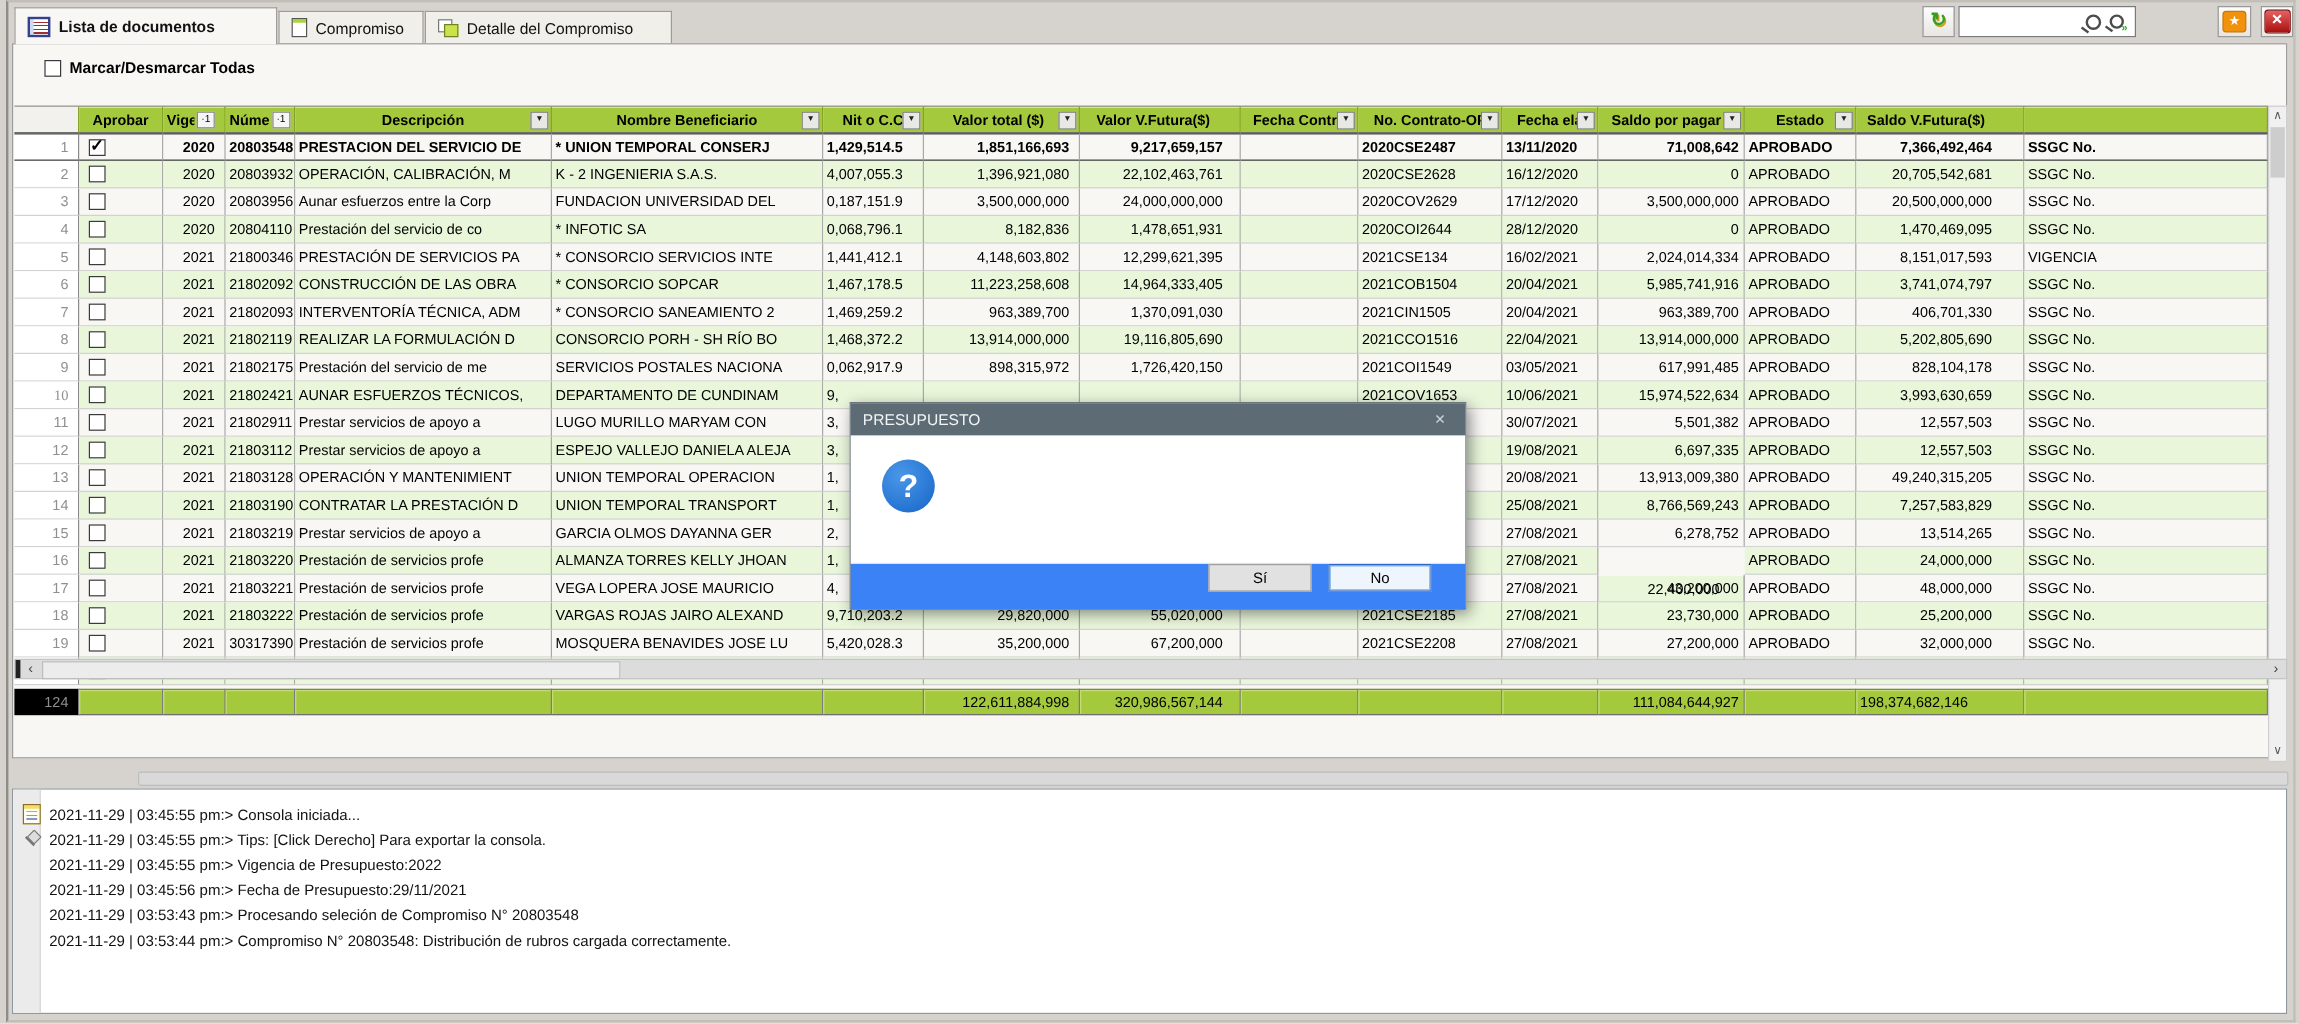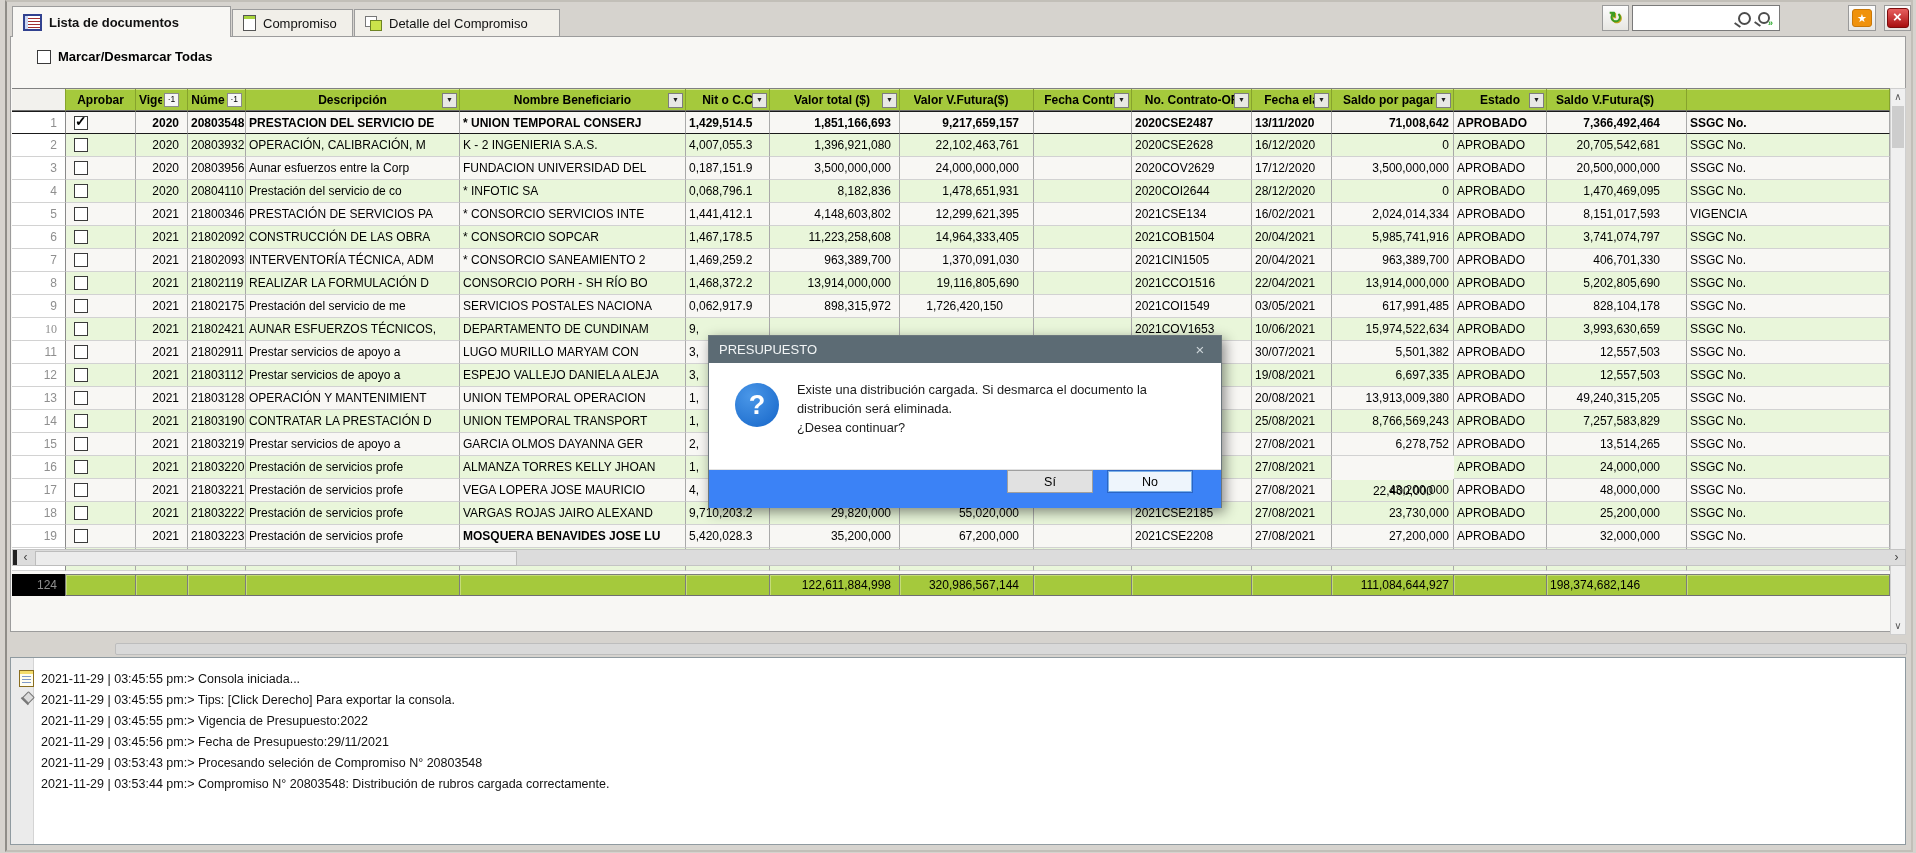"1,726,420,150" div.gc { padding-right: 30px -> 14px }
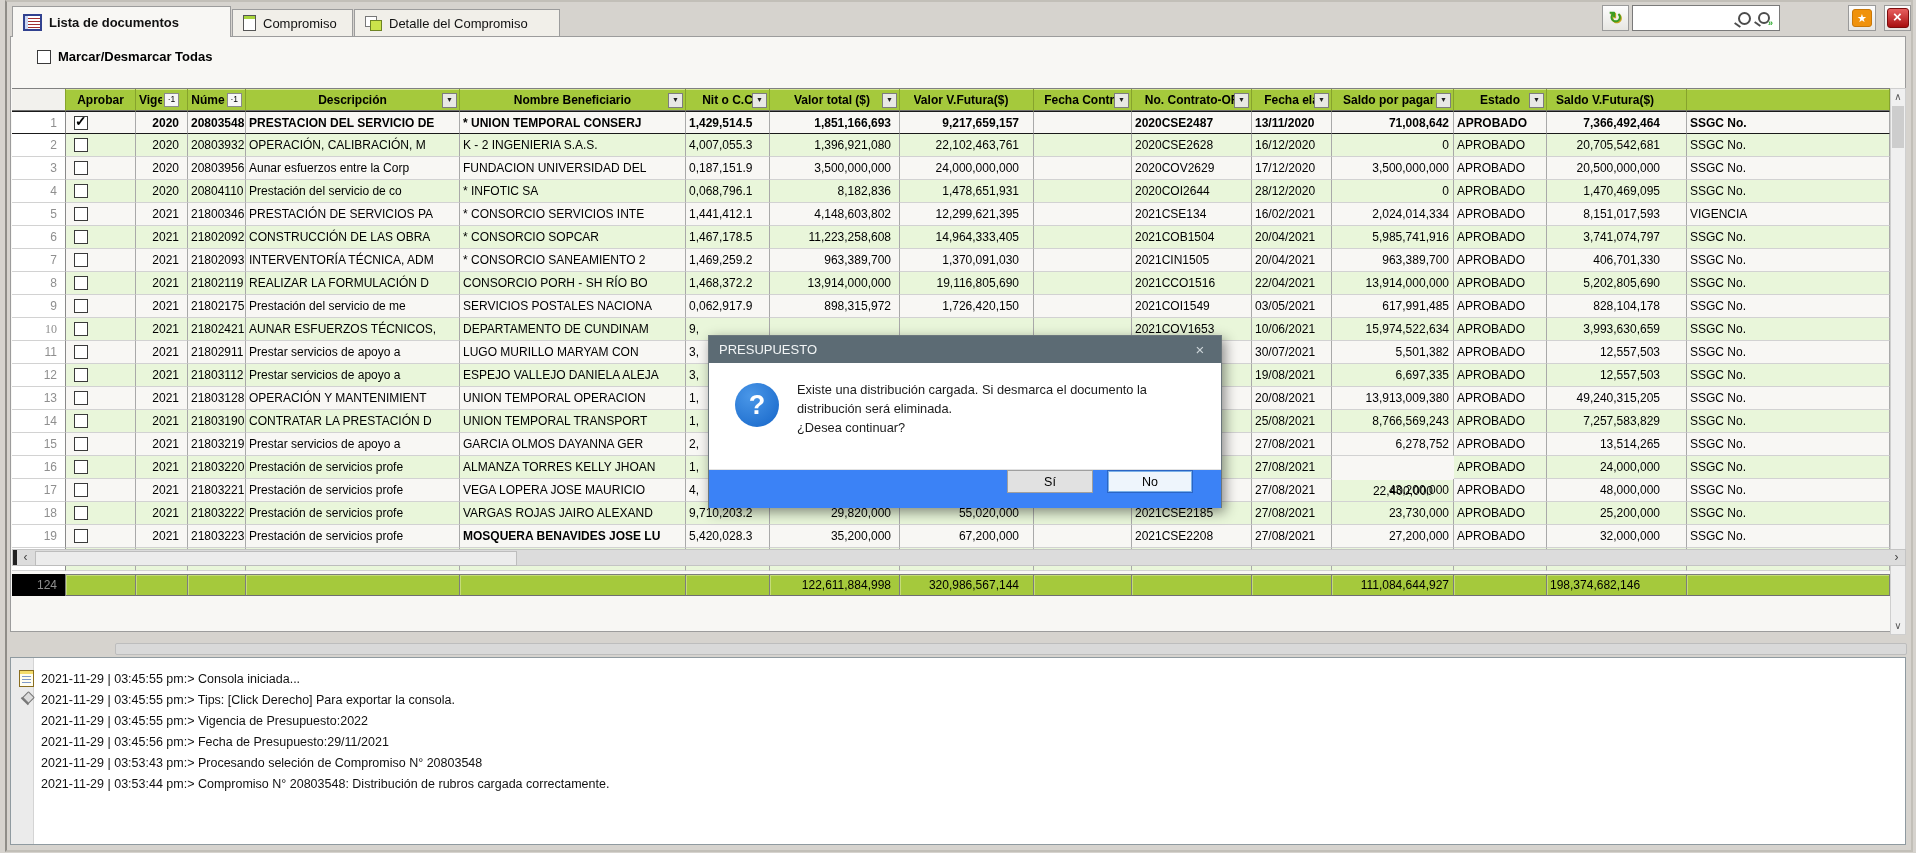"Existe una distribución cargada. Si" div.dlg-msg { html: <div> <div>Existe una distribución cargada. Si desmarca el documento la</div> <div>distribución será eliminada.</div> <div>¿Desea continuar?</div> </div> -> none }
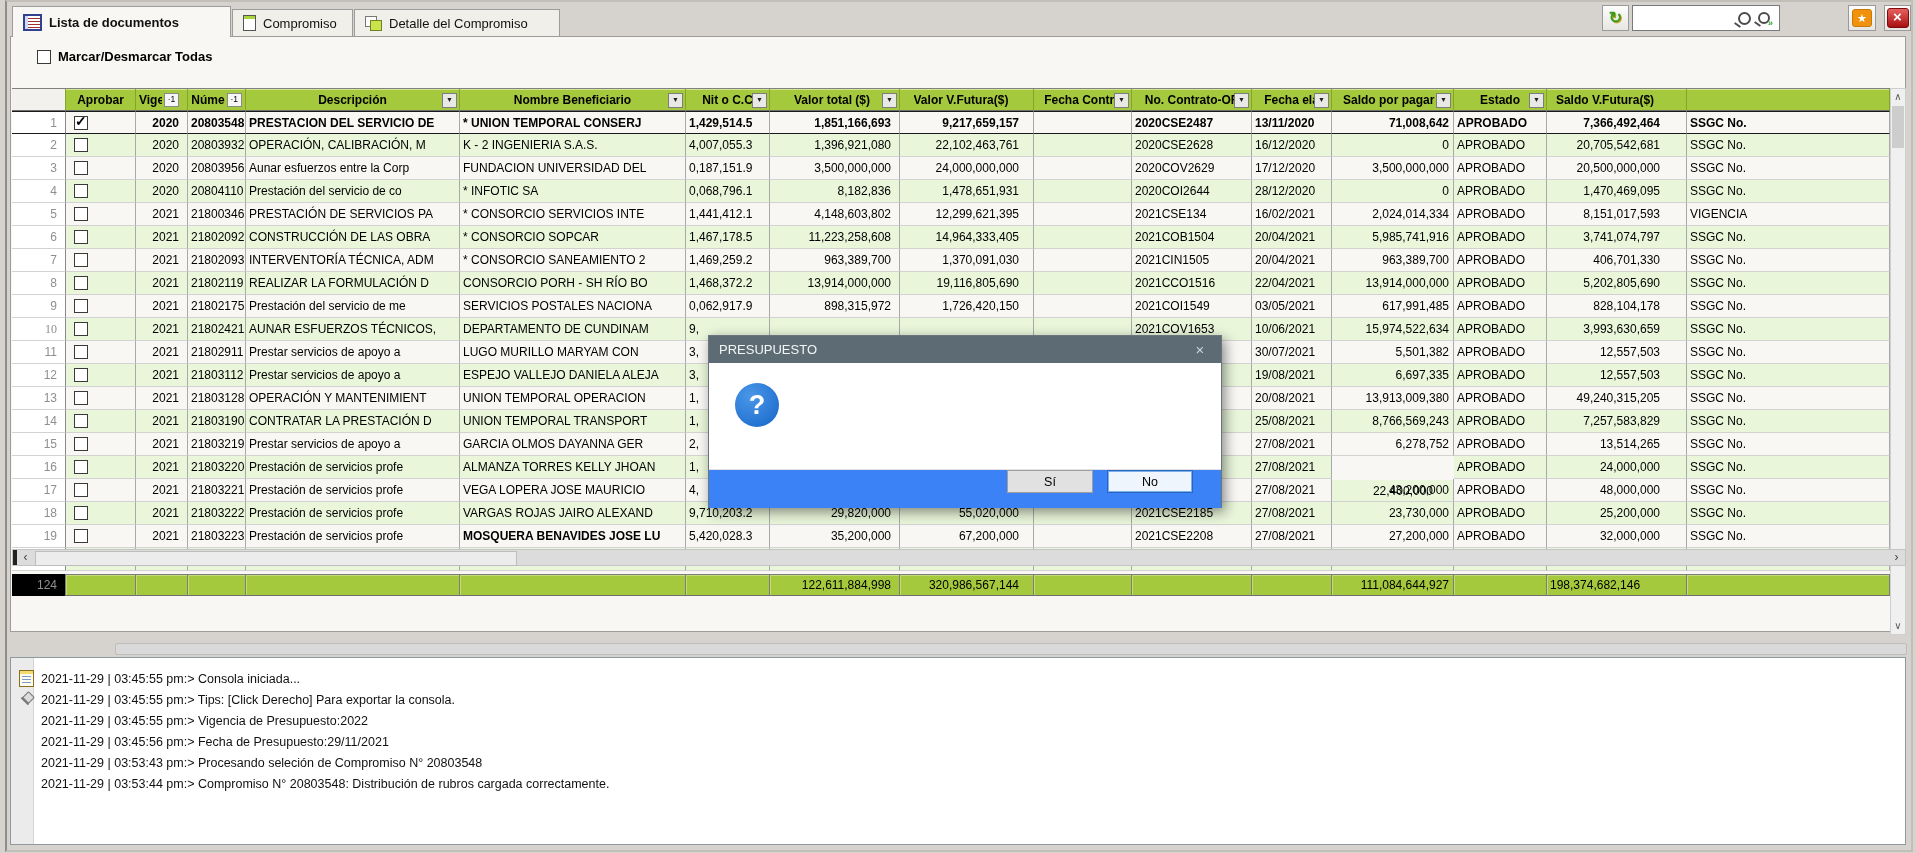"21803223" div.gc { text: 21803223 -> 30317390 }
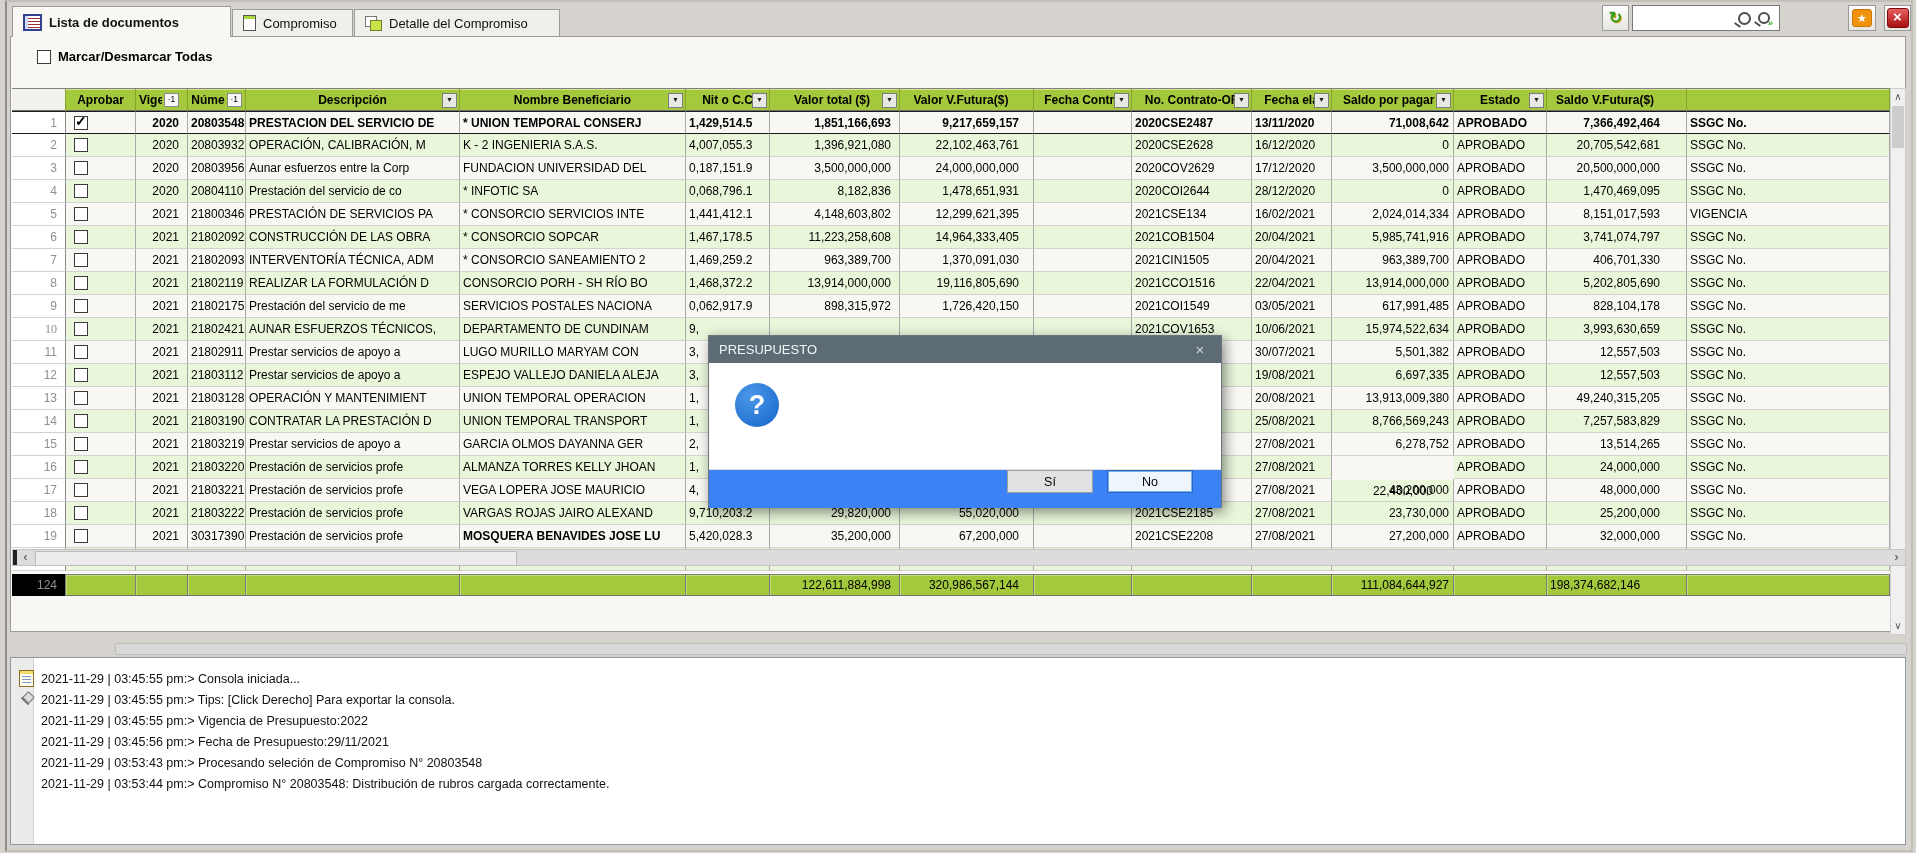"MOSQUERA BENAVIDES JOSE LU" div.gc { font-weight: bold -> none }
